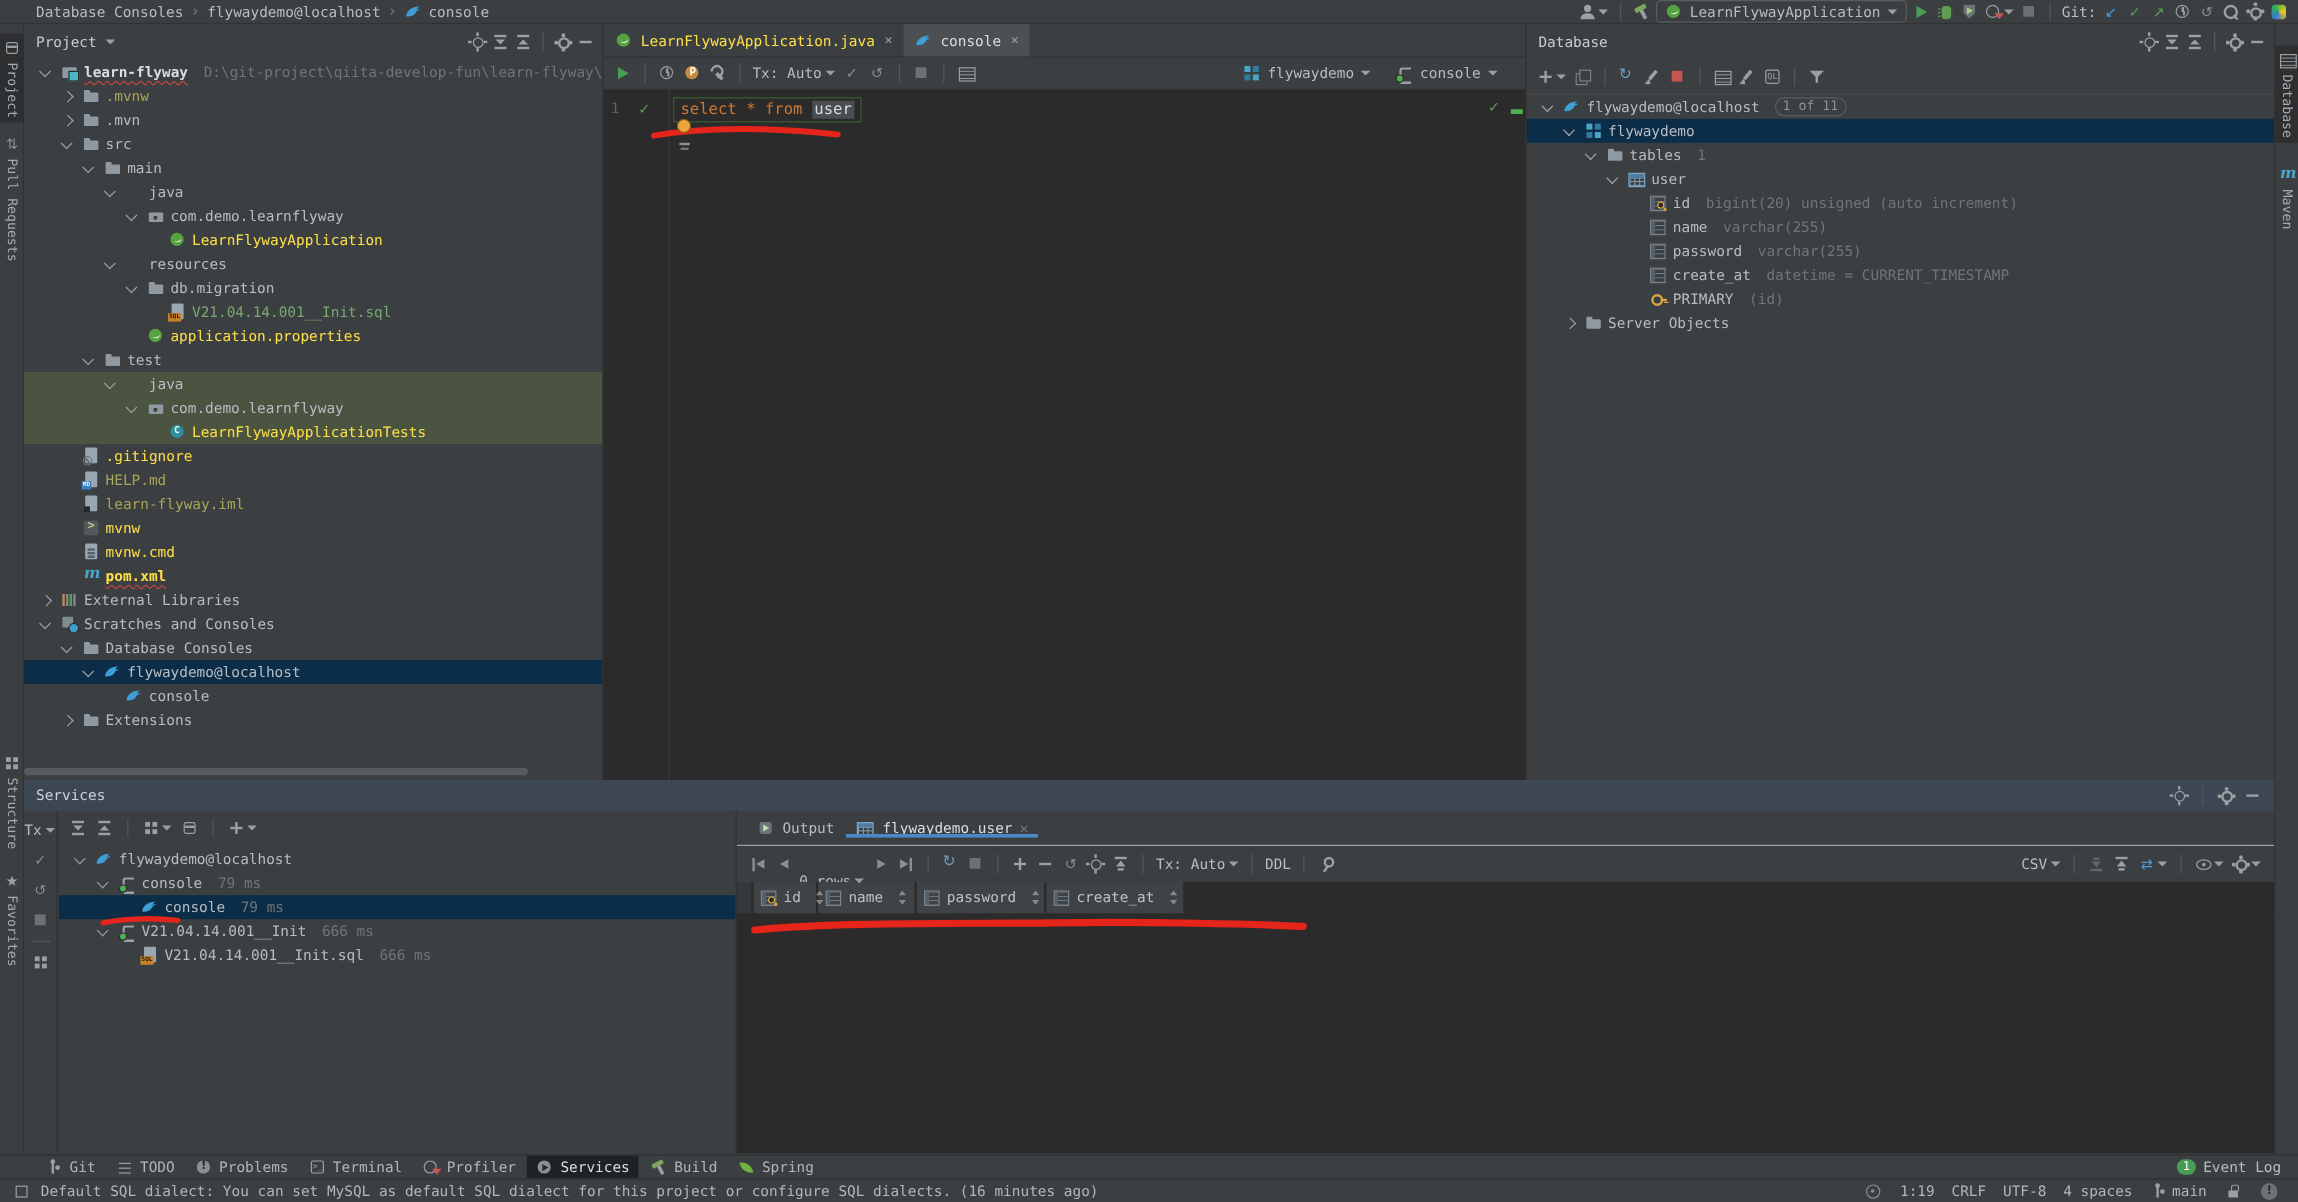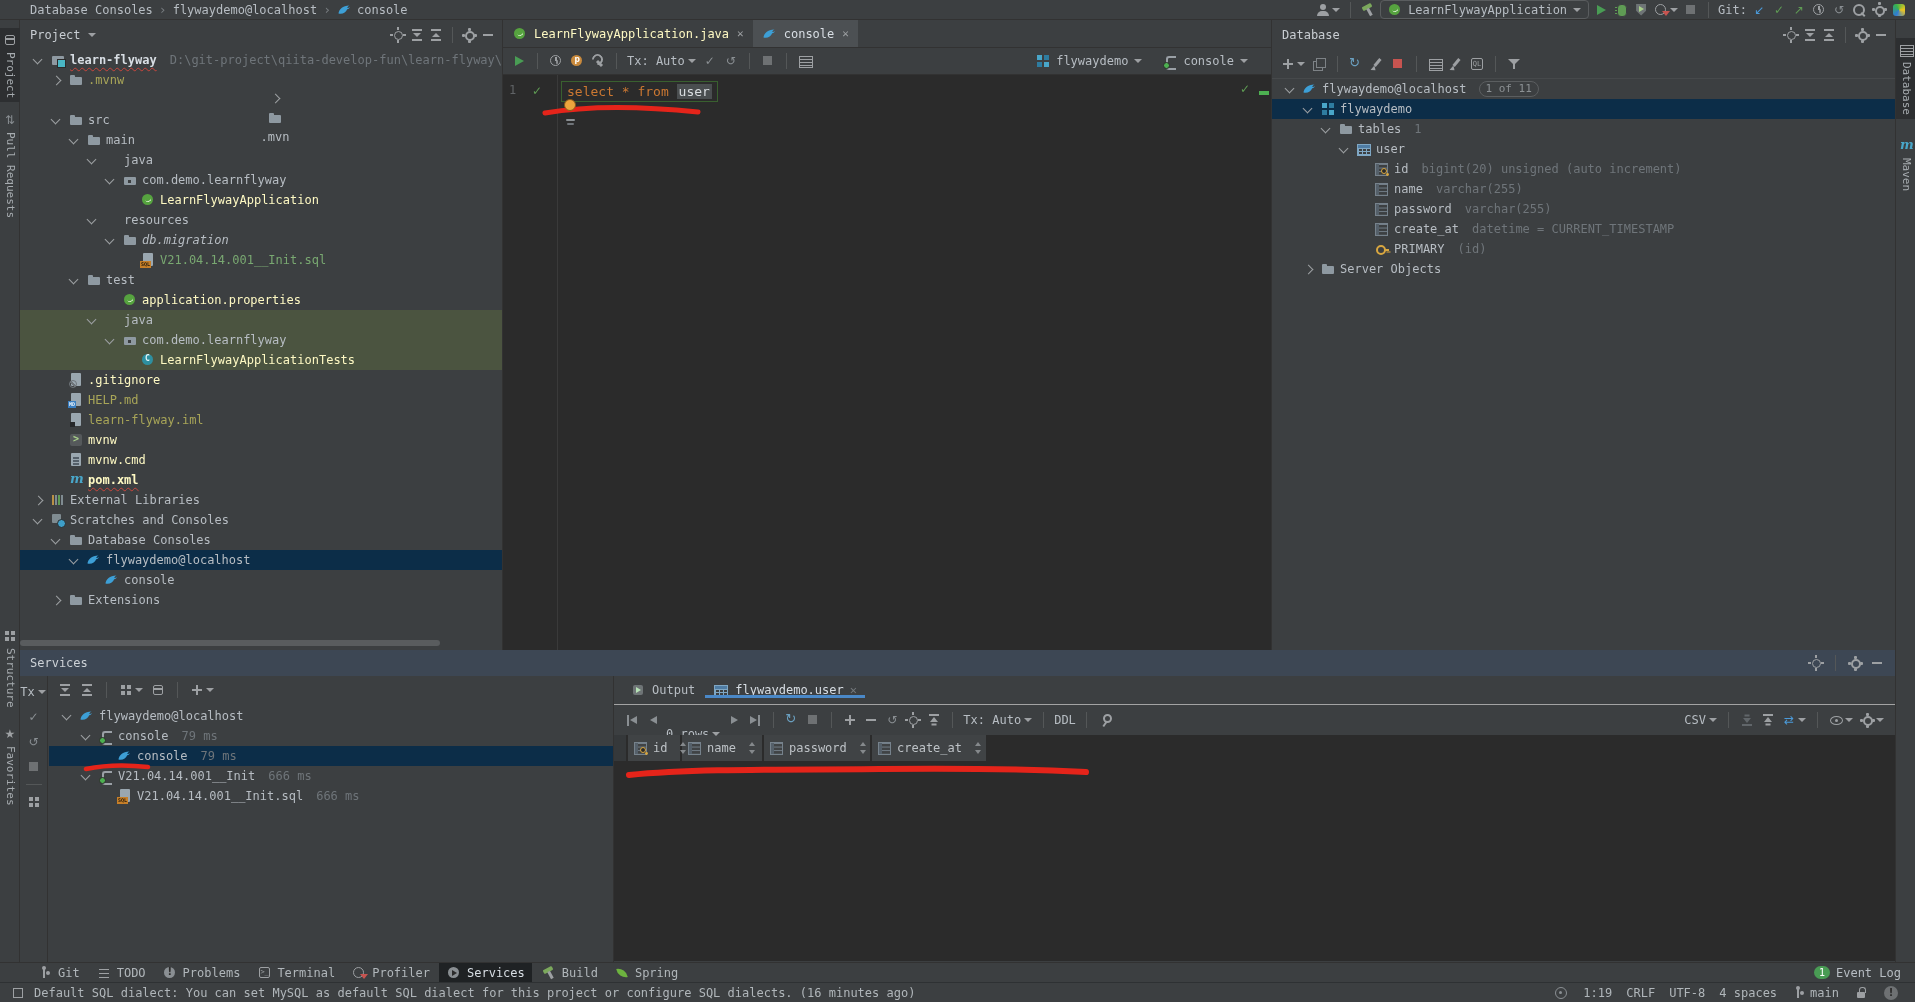"LearnFlywayApplication.java" .red { color: #fef9c3 -> #fde047 }
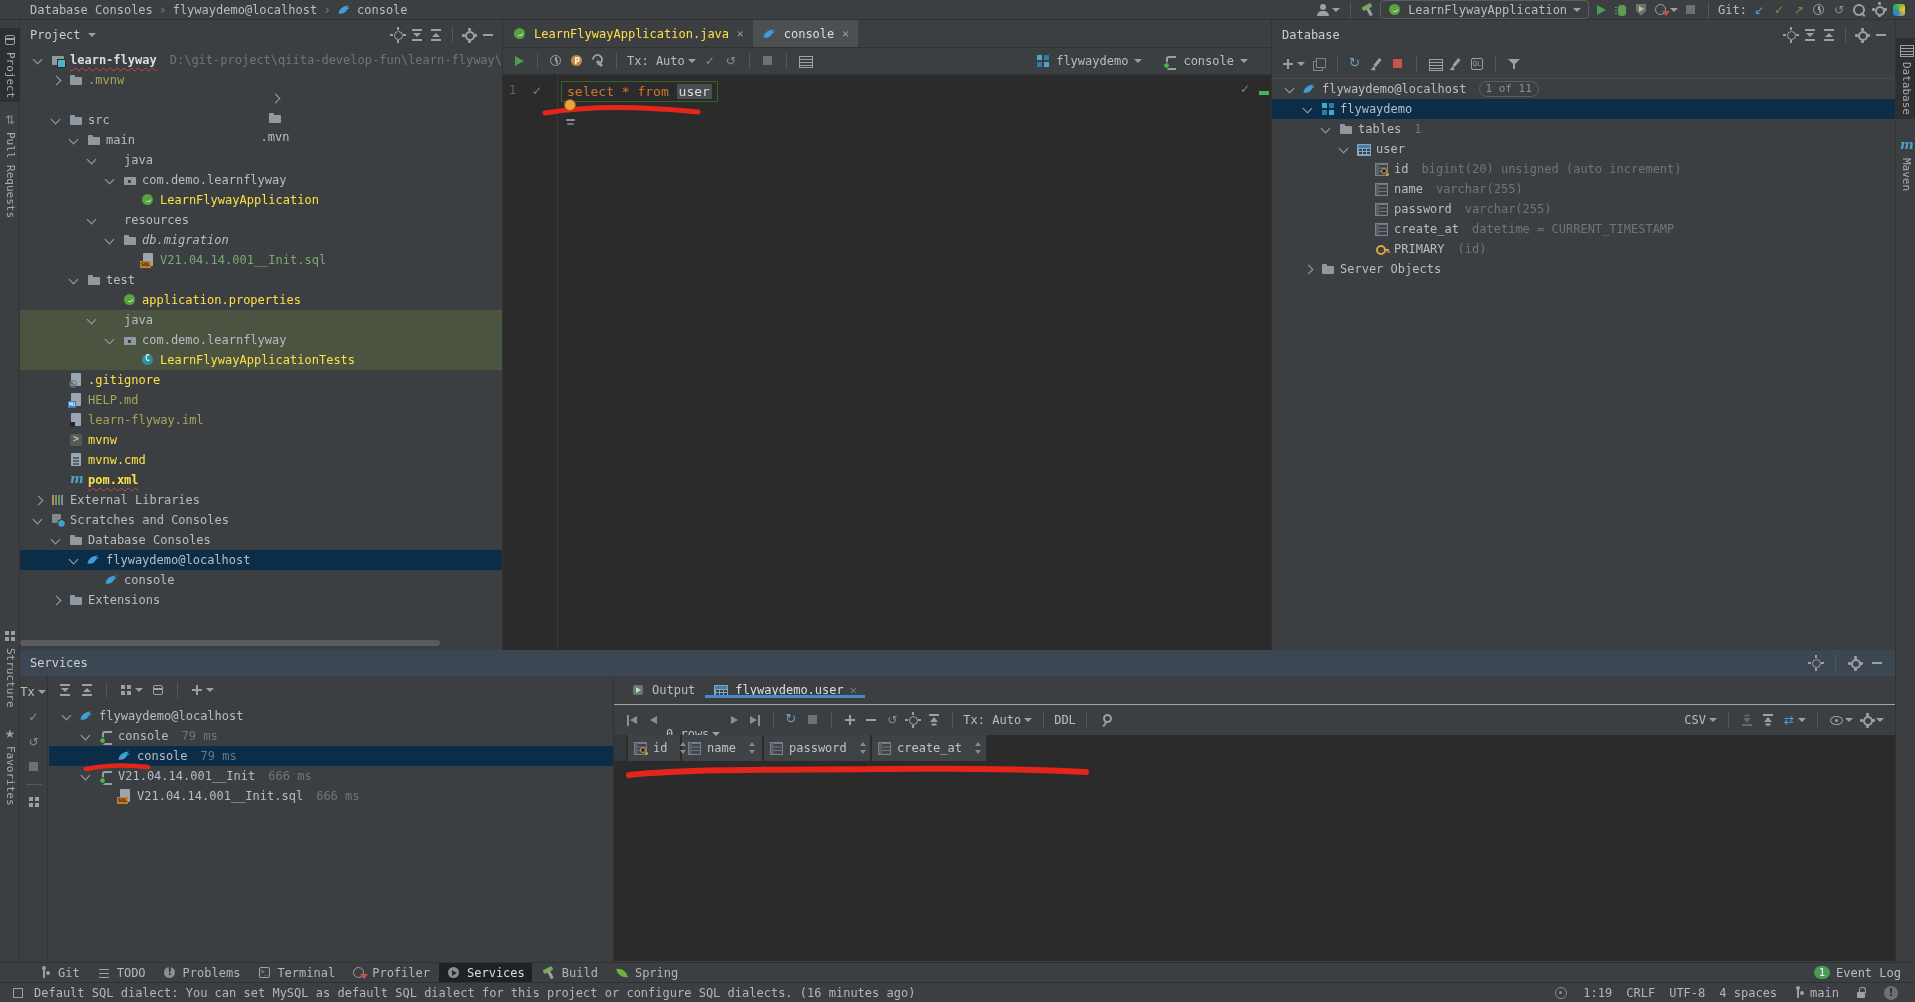".mvn" div.trow { flex-direction: column -> none }
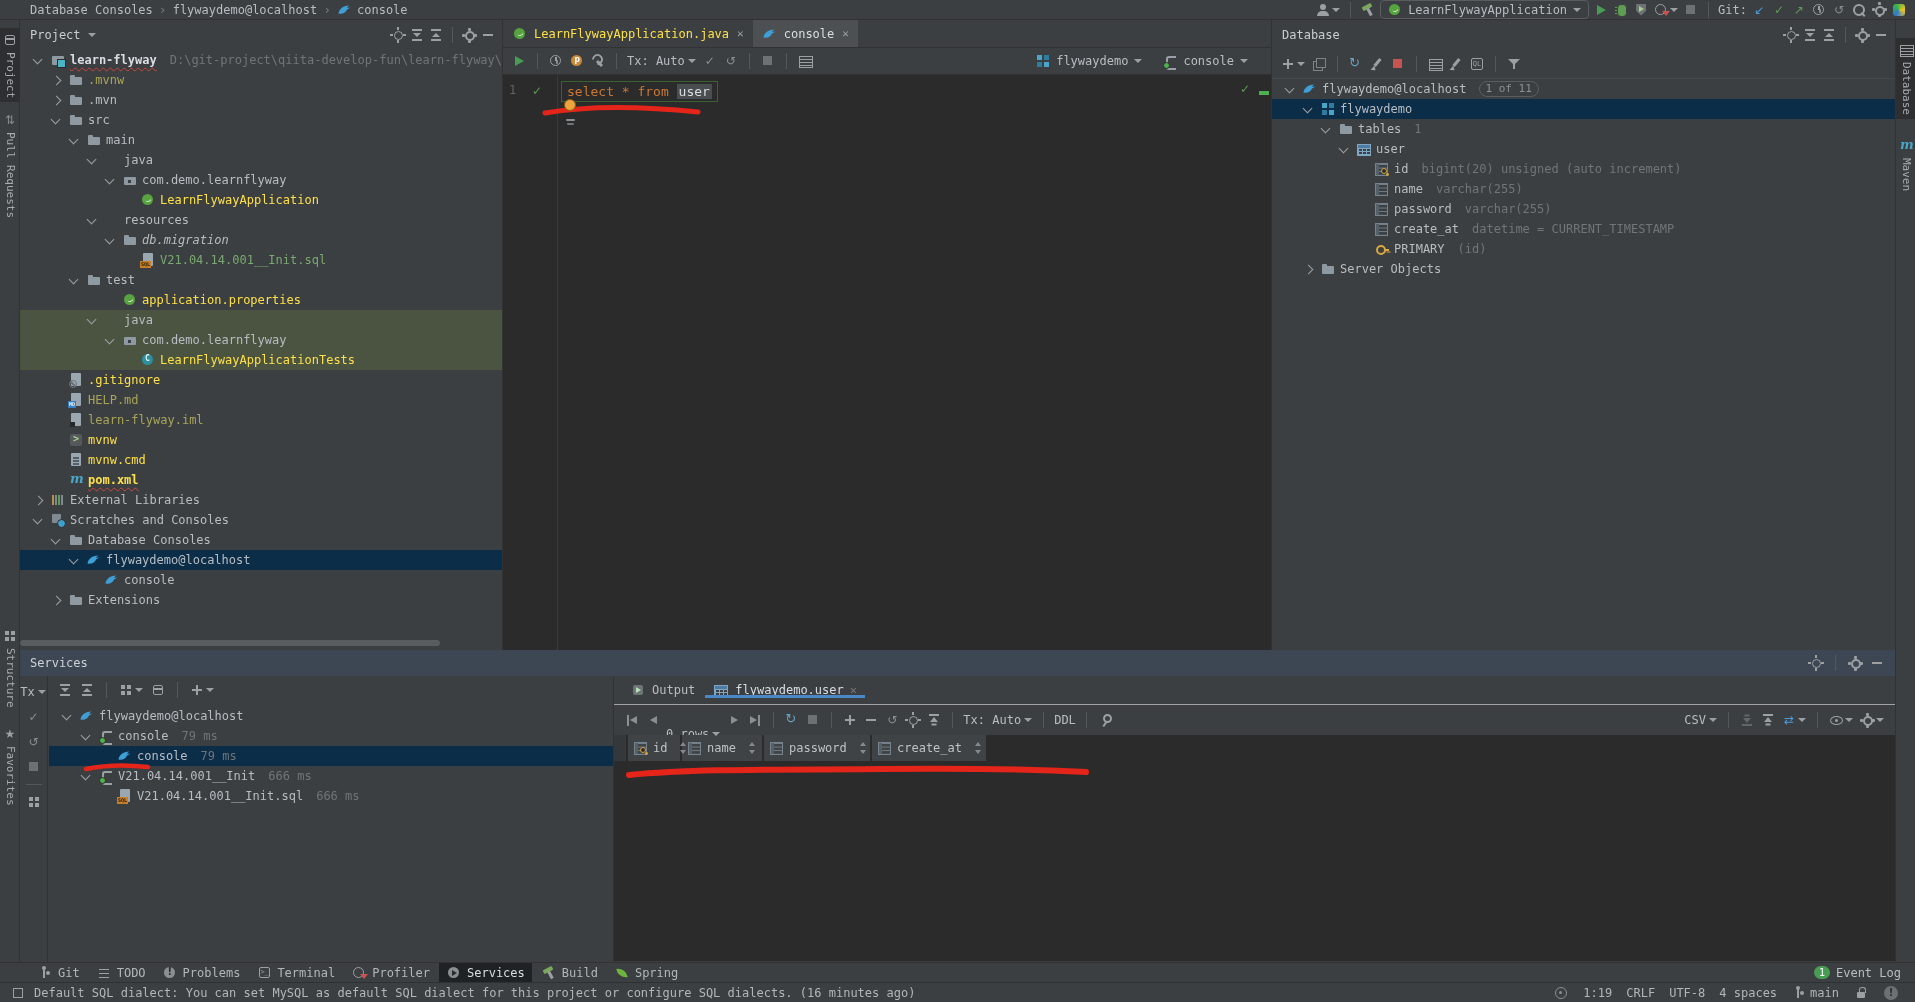"db.migration" div.trow { font-style: italic -> none }
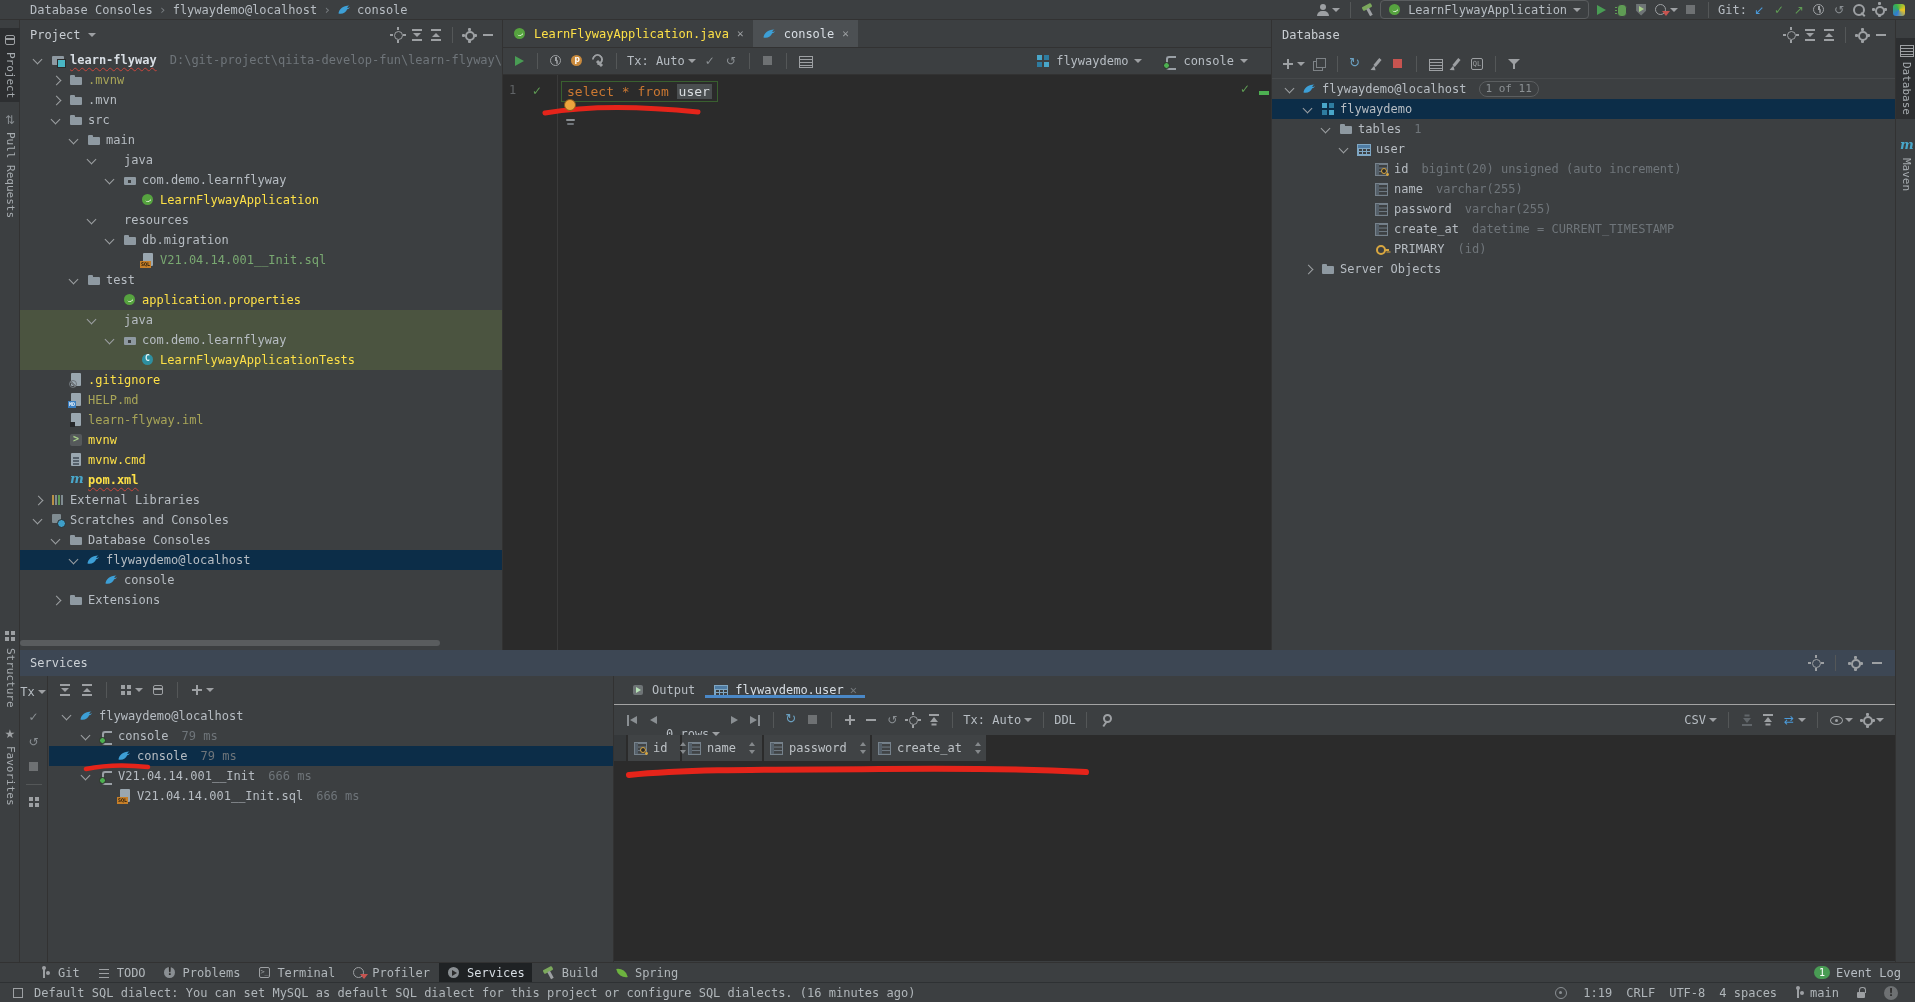"test" div.trow { order: before "application.properties" -> after "application.properties" }
